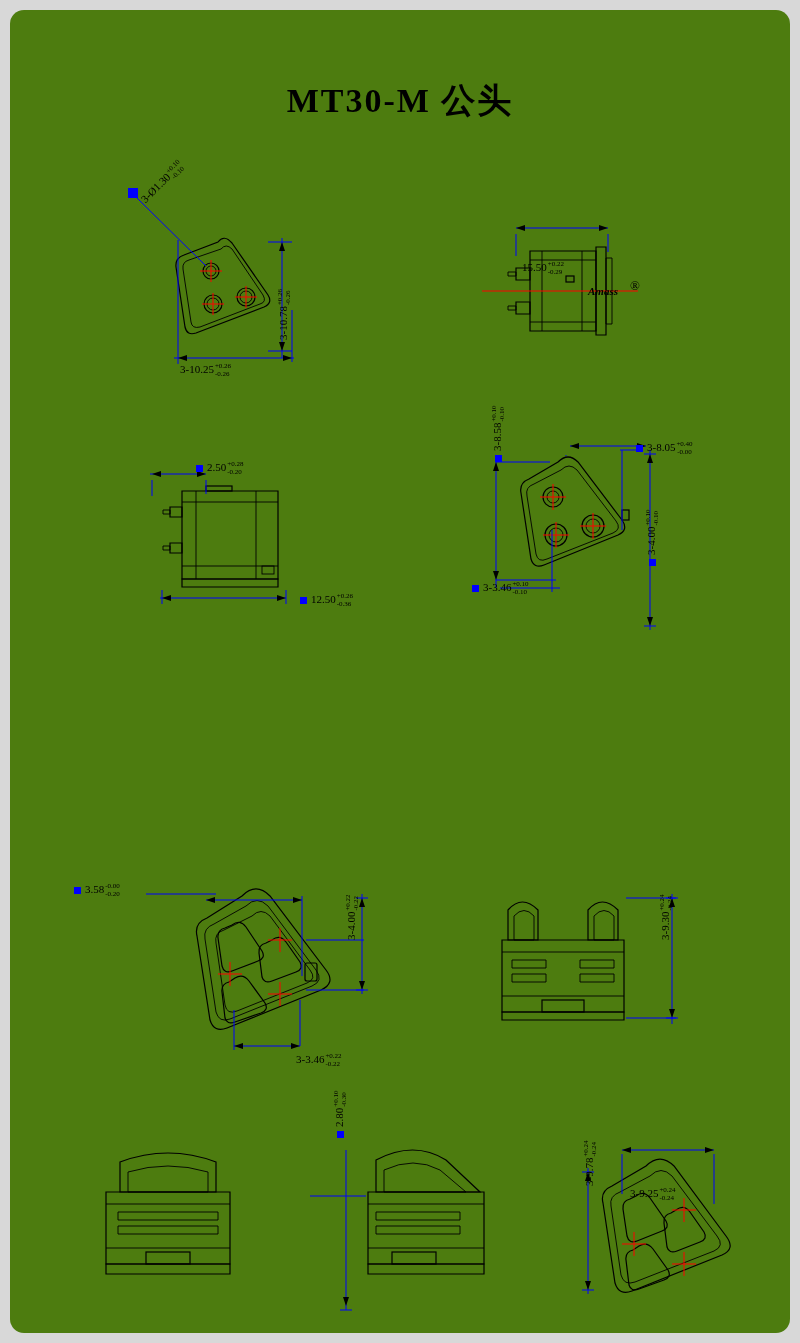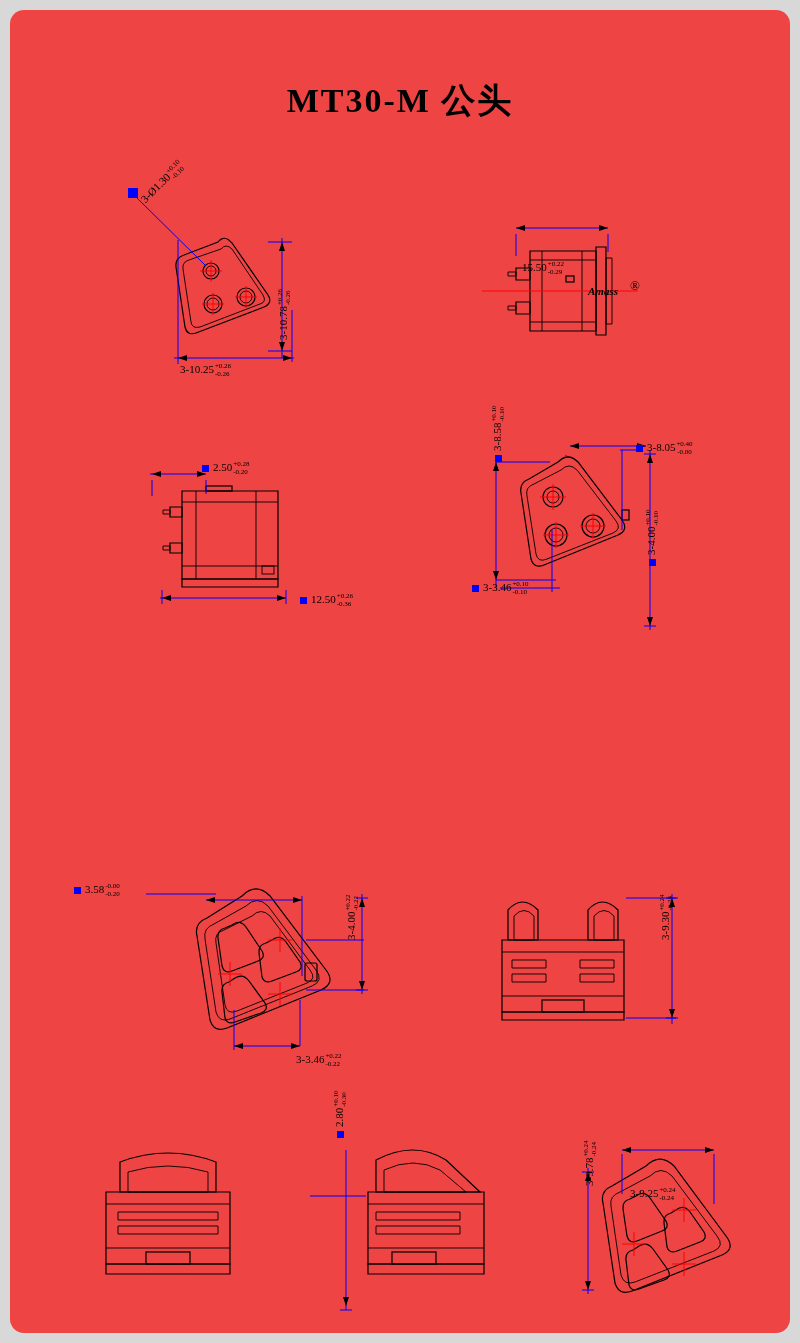"MT30-M 公头" .sheet { background: #ef4444 -> #4d7c0f }
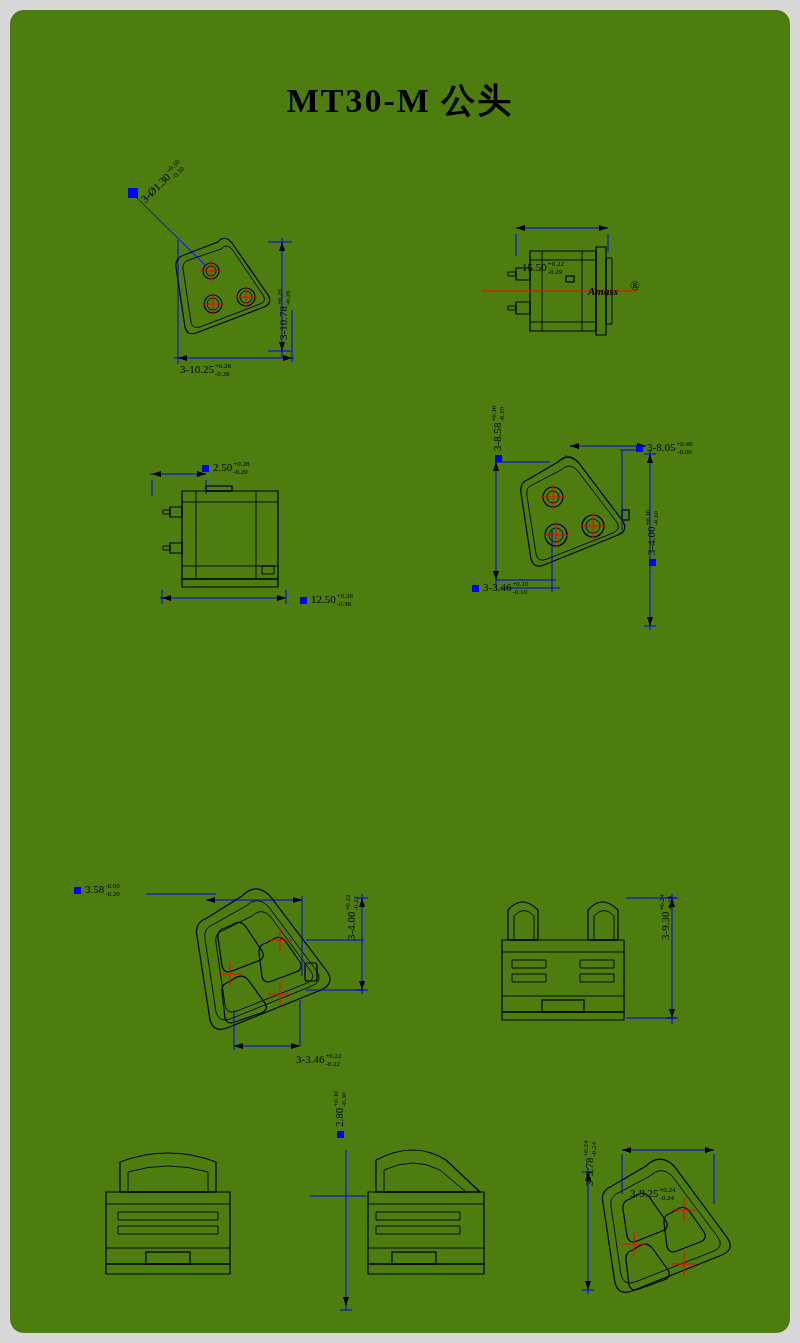"2.50" div.dimtxt { left: 192px -> 186px }
